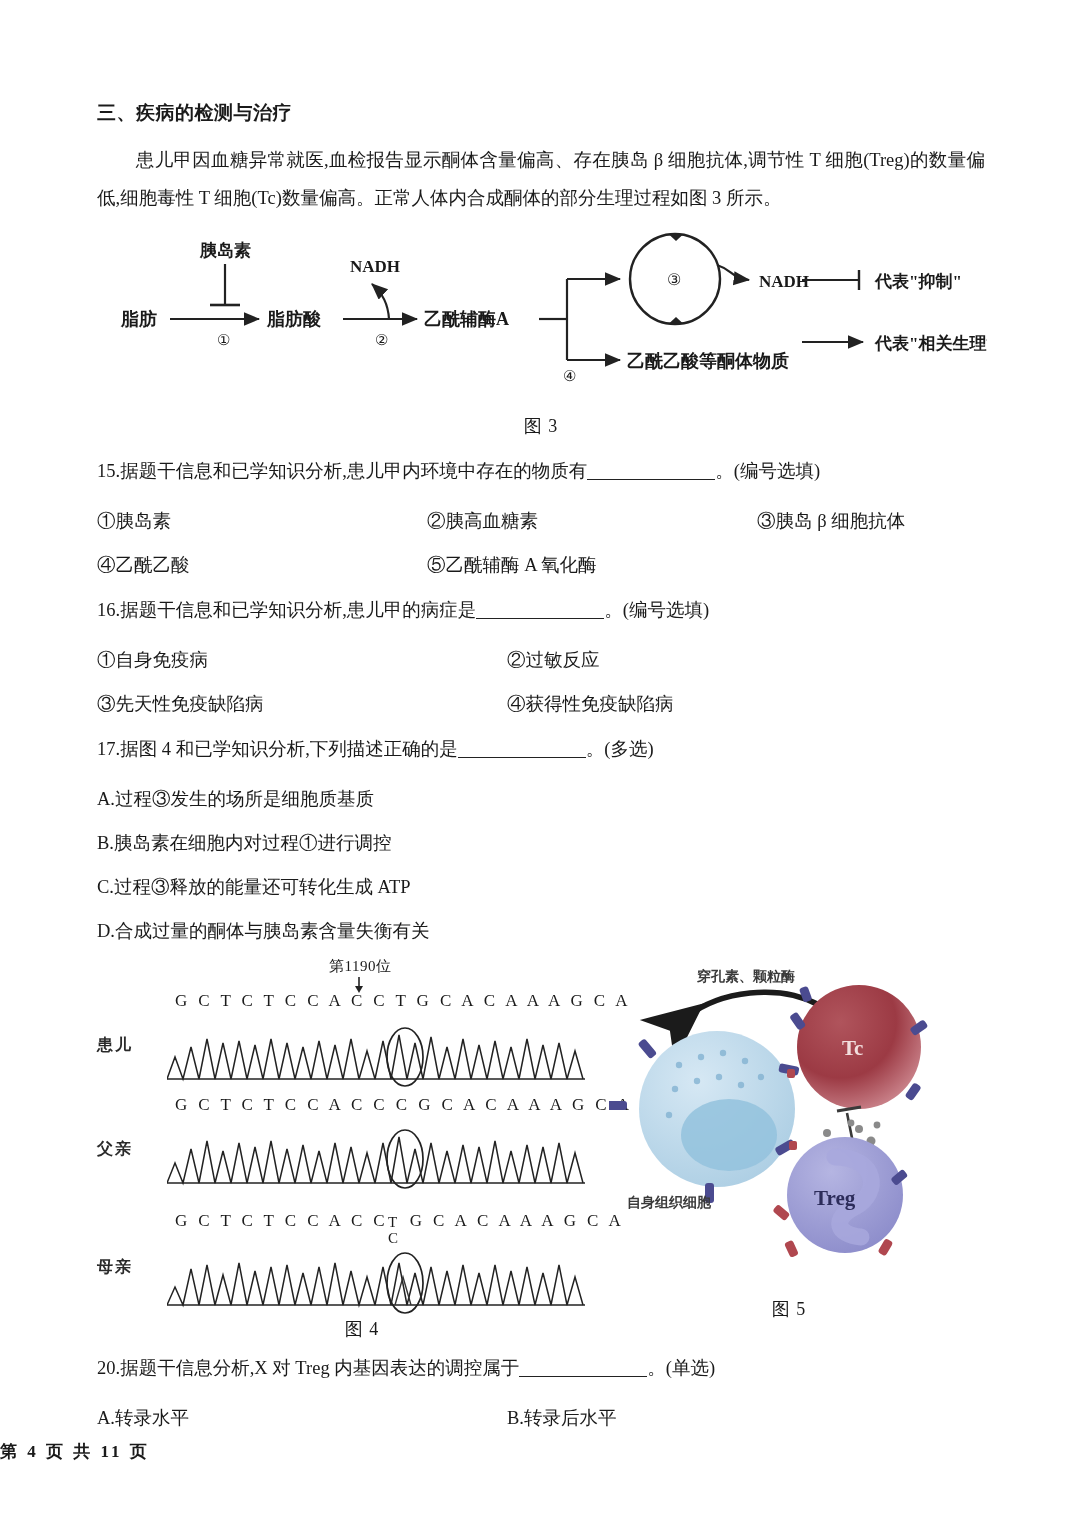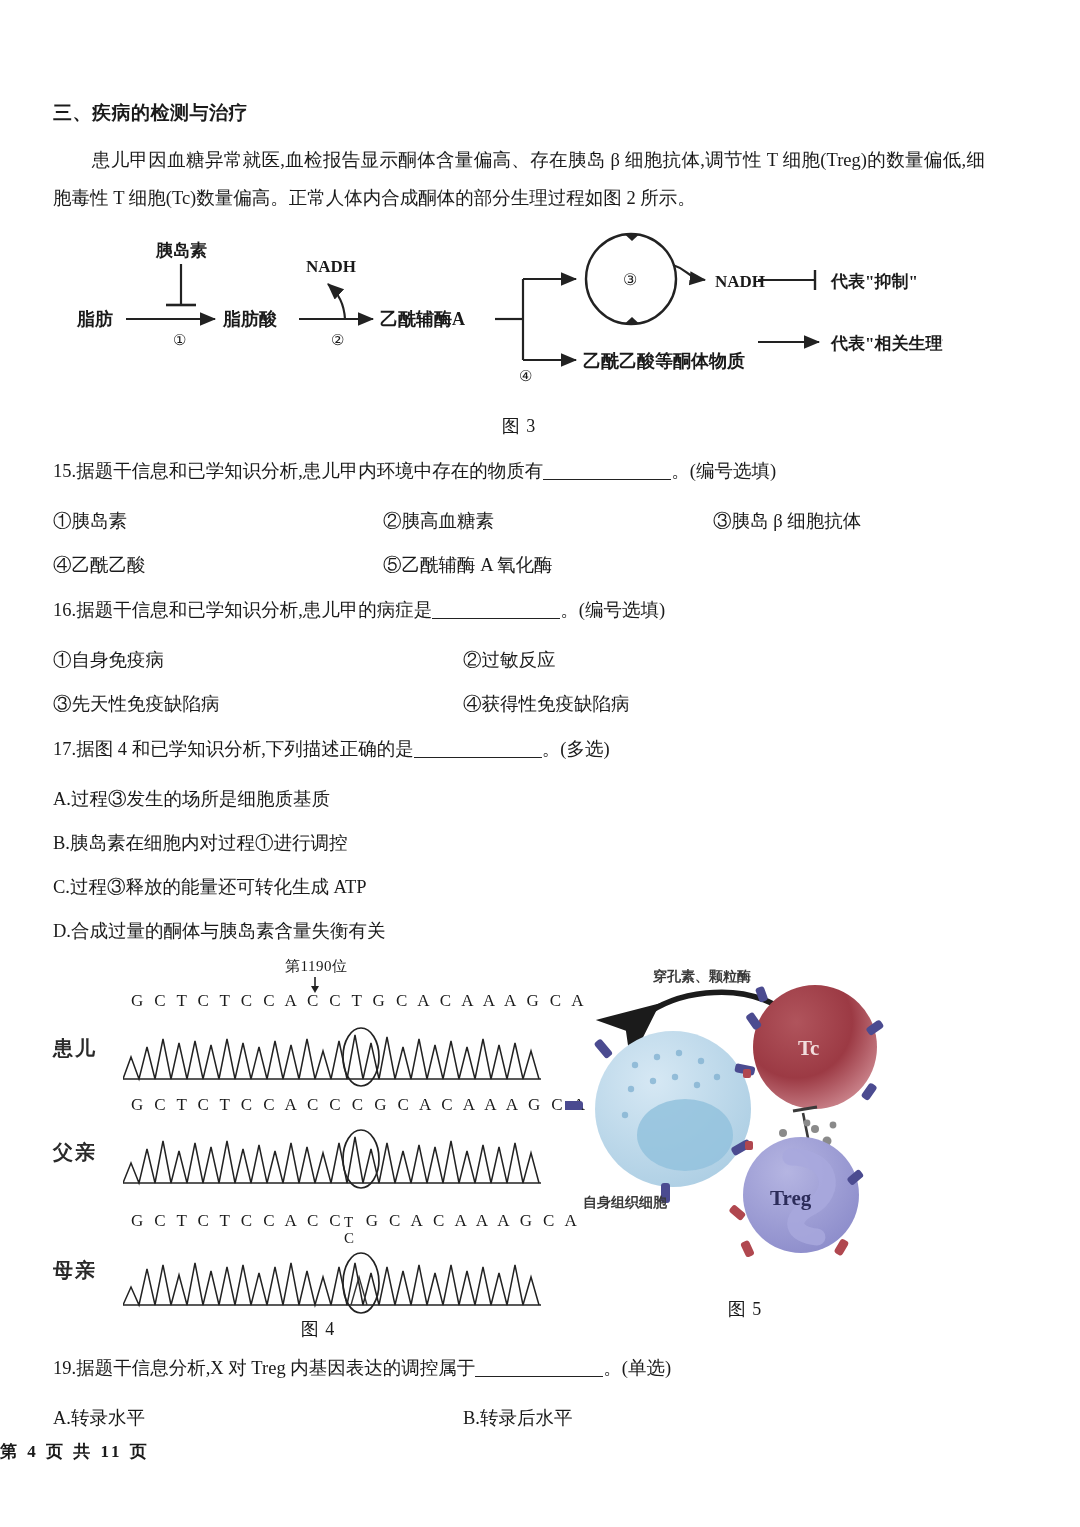"三、疾病的检测与治疗" .page { padding: 100px 95px 40px 53px -> 100px 95px 40px 97px }
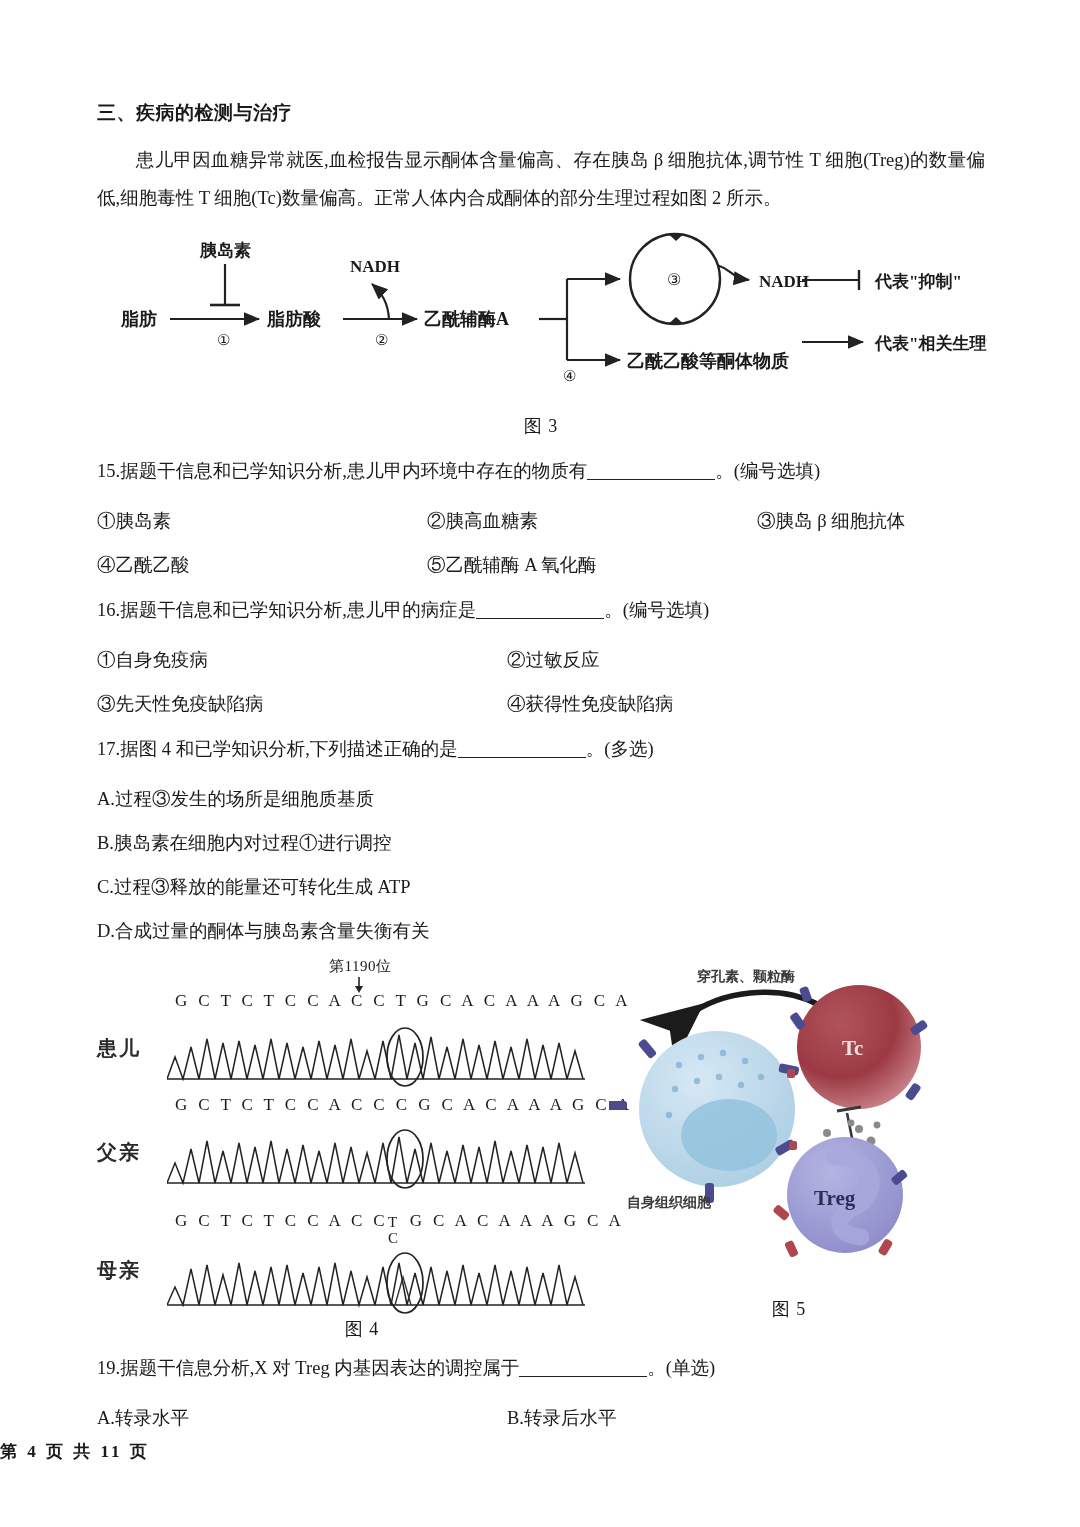"患儿甲因血糖异常就医,血检报告显示酮体含量偏高、存在胰岛 β 细胞抗体,调节性" p.para { text: 2 -> 3 }
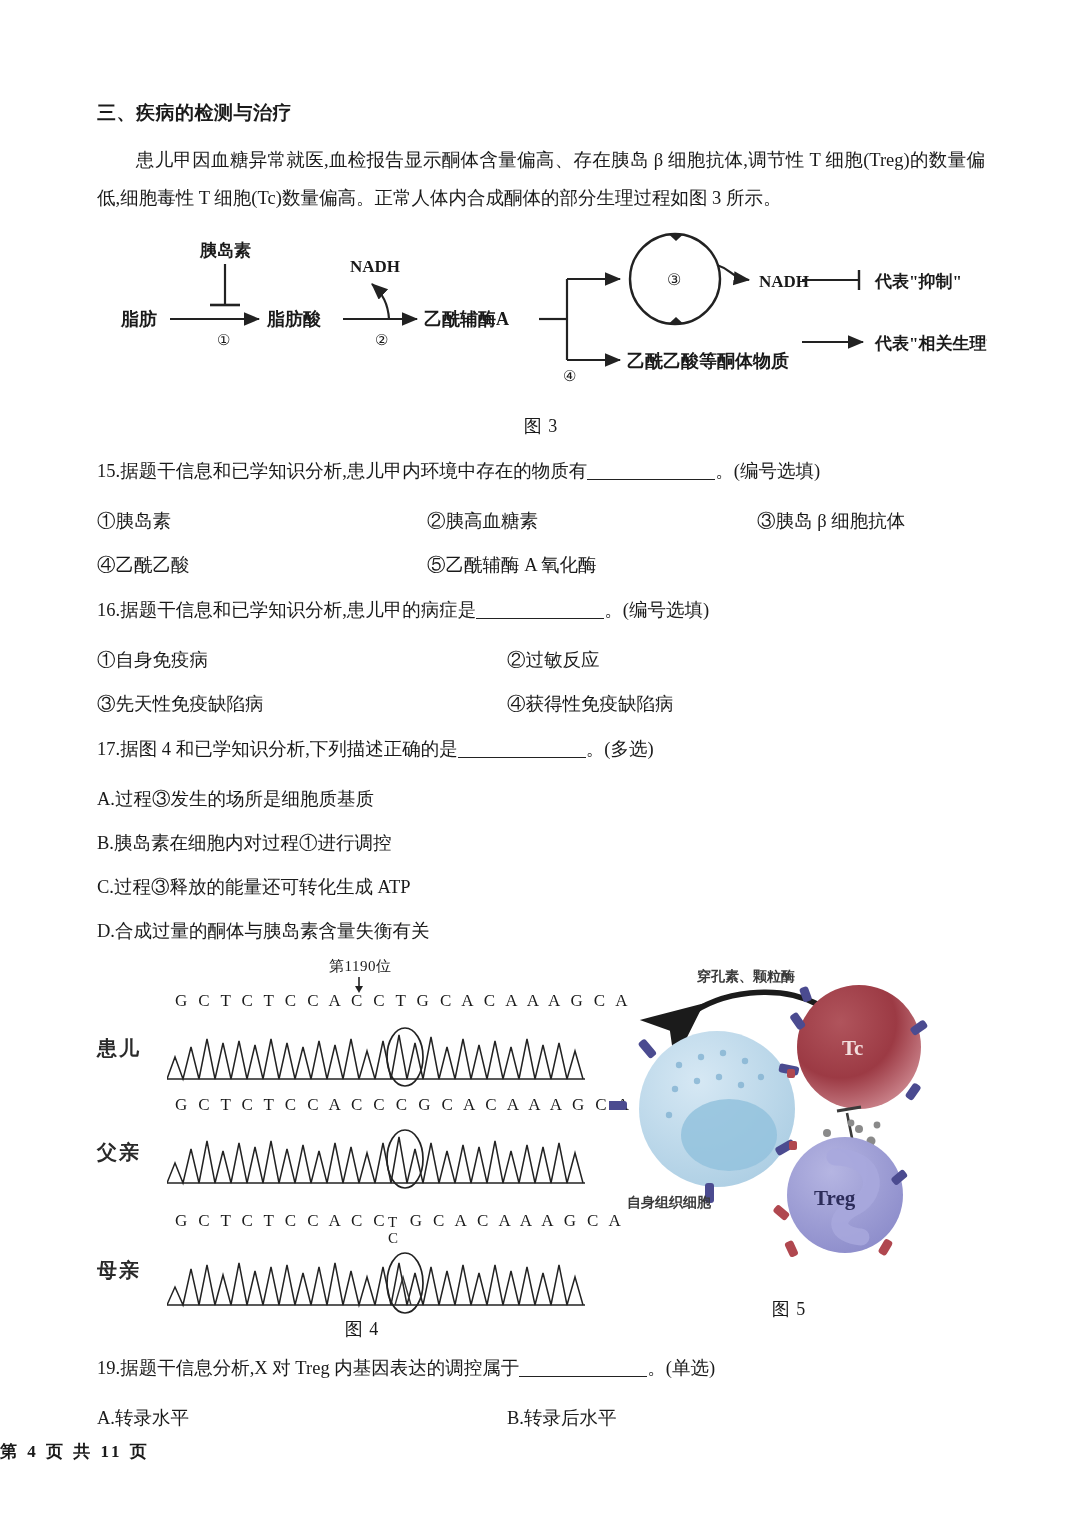"患儿" .seq-label { font-size: 20px -> 16px }
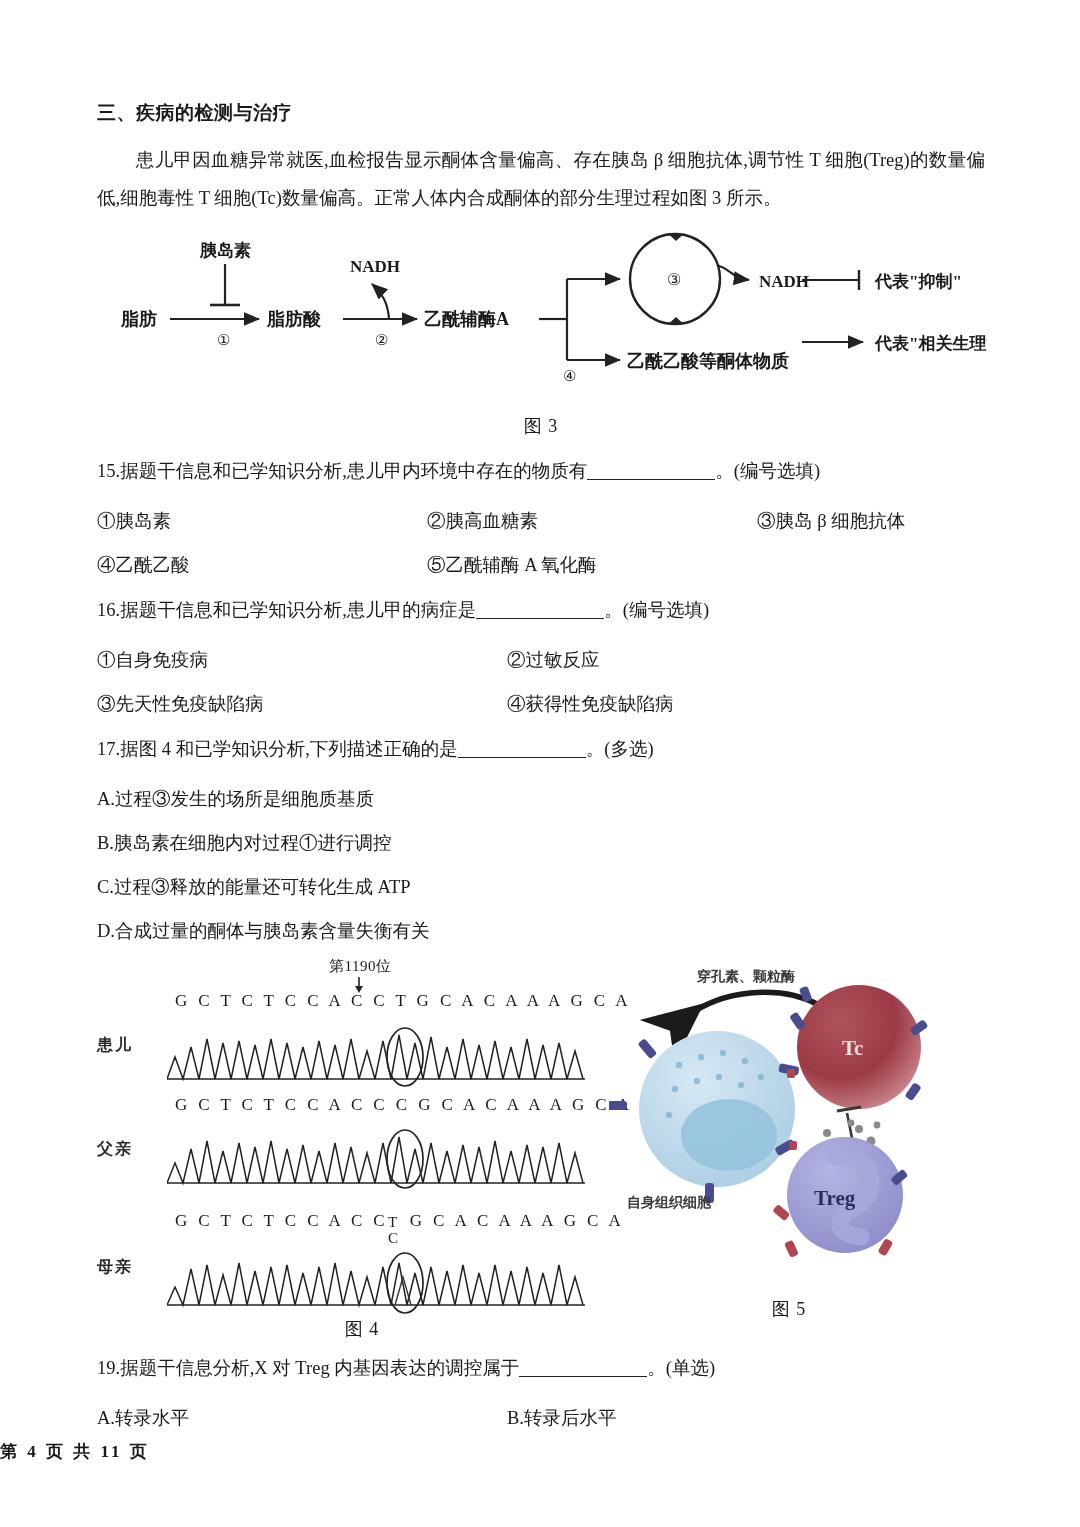"19.据题干信息分析,X 对 Treg 内基因表达的调控属于" span { text: 19 -> 20 }
